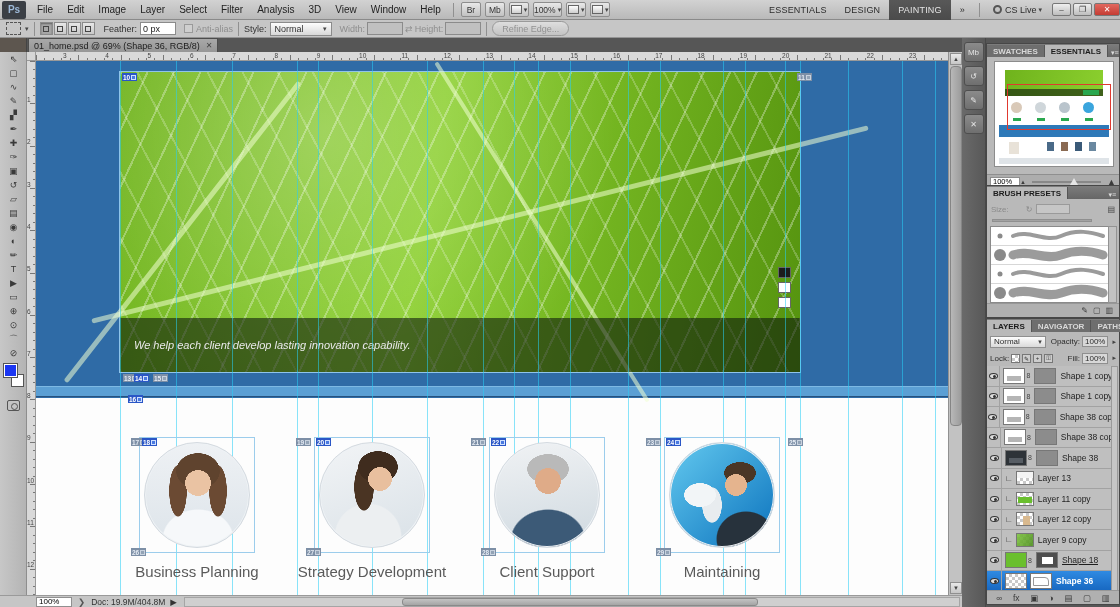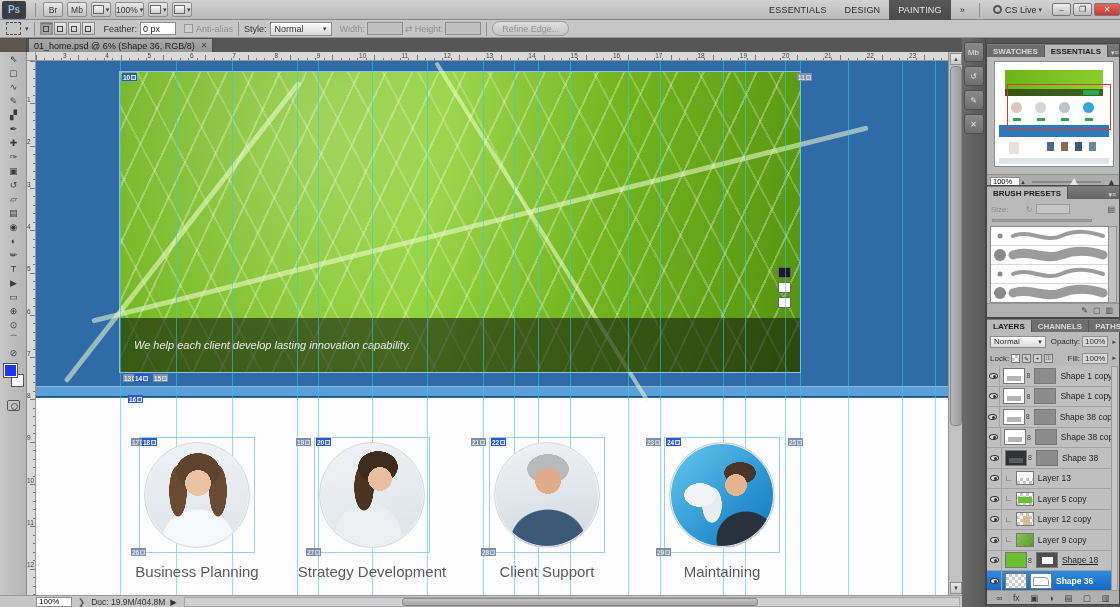"File" div { html: none -> <div> <div>File</div> <div>Edit</div> <div>Image</div> <div>Layer</div> <div>Select</div> <div>Filter</div> <div>Analysis</div> <div>3D</div> <div>View</div> <div>Window</div> <div>Help</div> </div> }
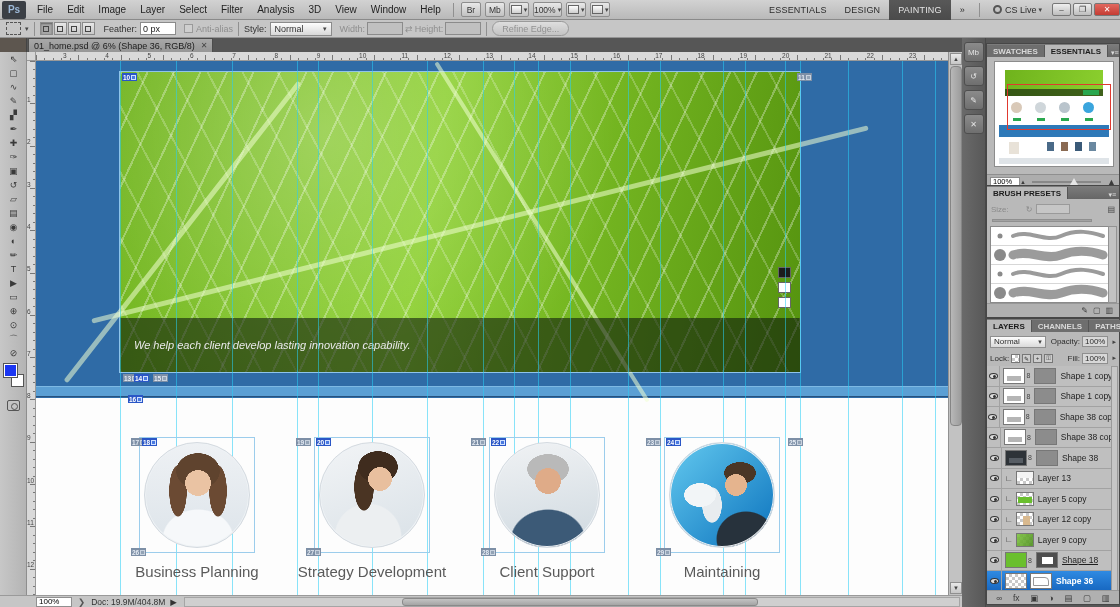"01_home.psd @ 6% (Shape 36," span { text: 6% -> 69% }
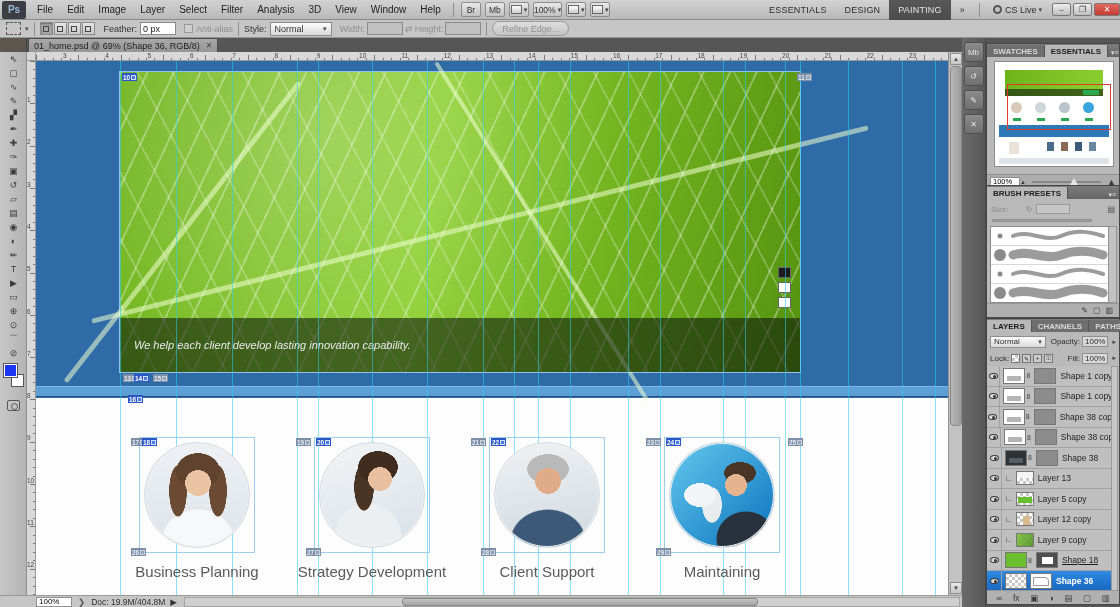"CHANNELS" div.ptab { text: CHANNELS -> NAVIGATOR }
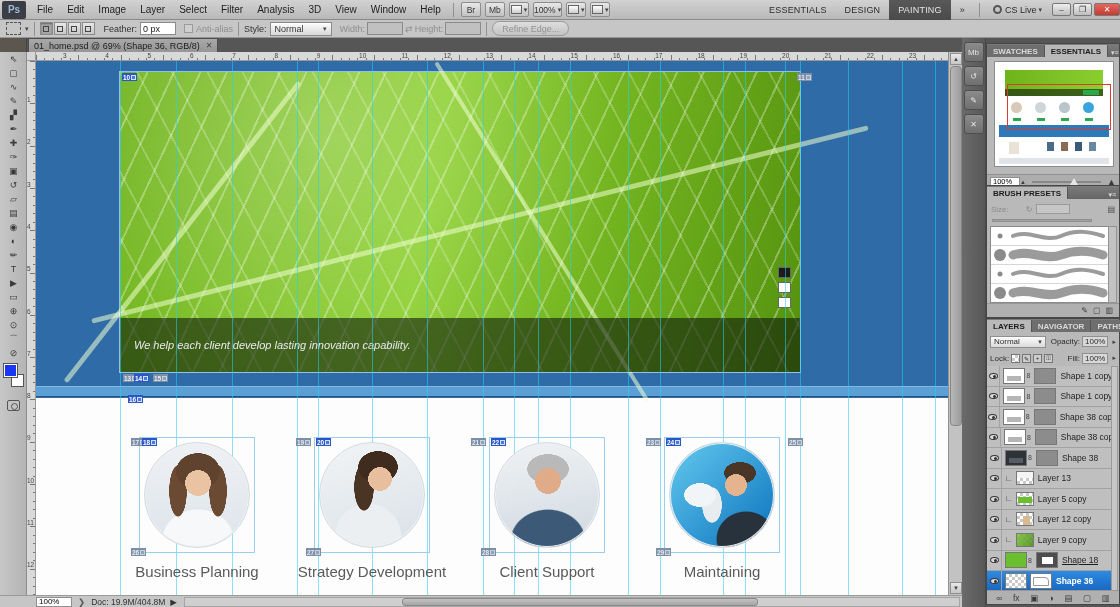"Layer 5 copy" div.lname { text: 5 -> 11 }
